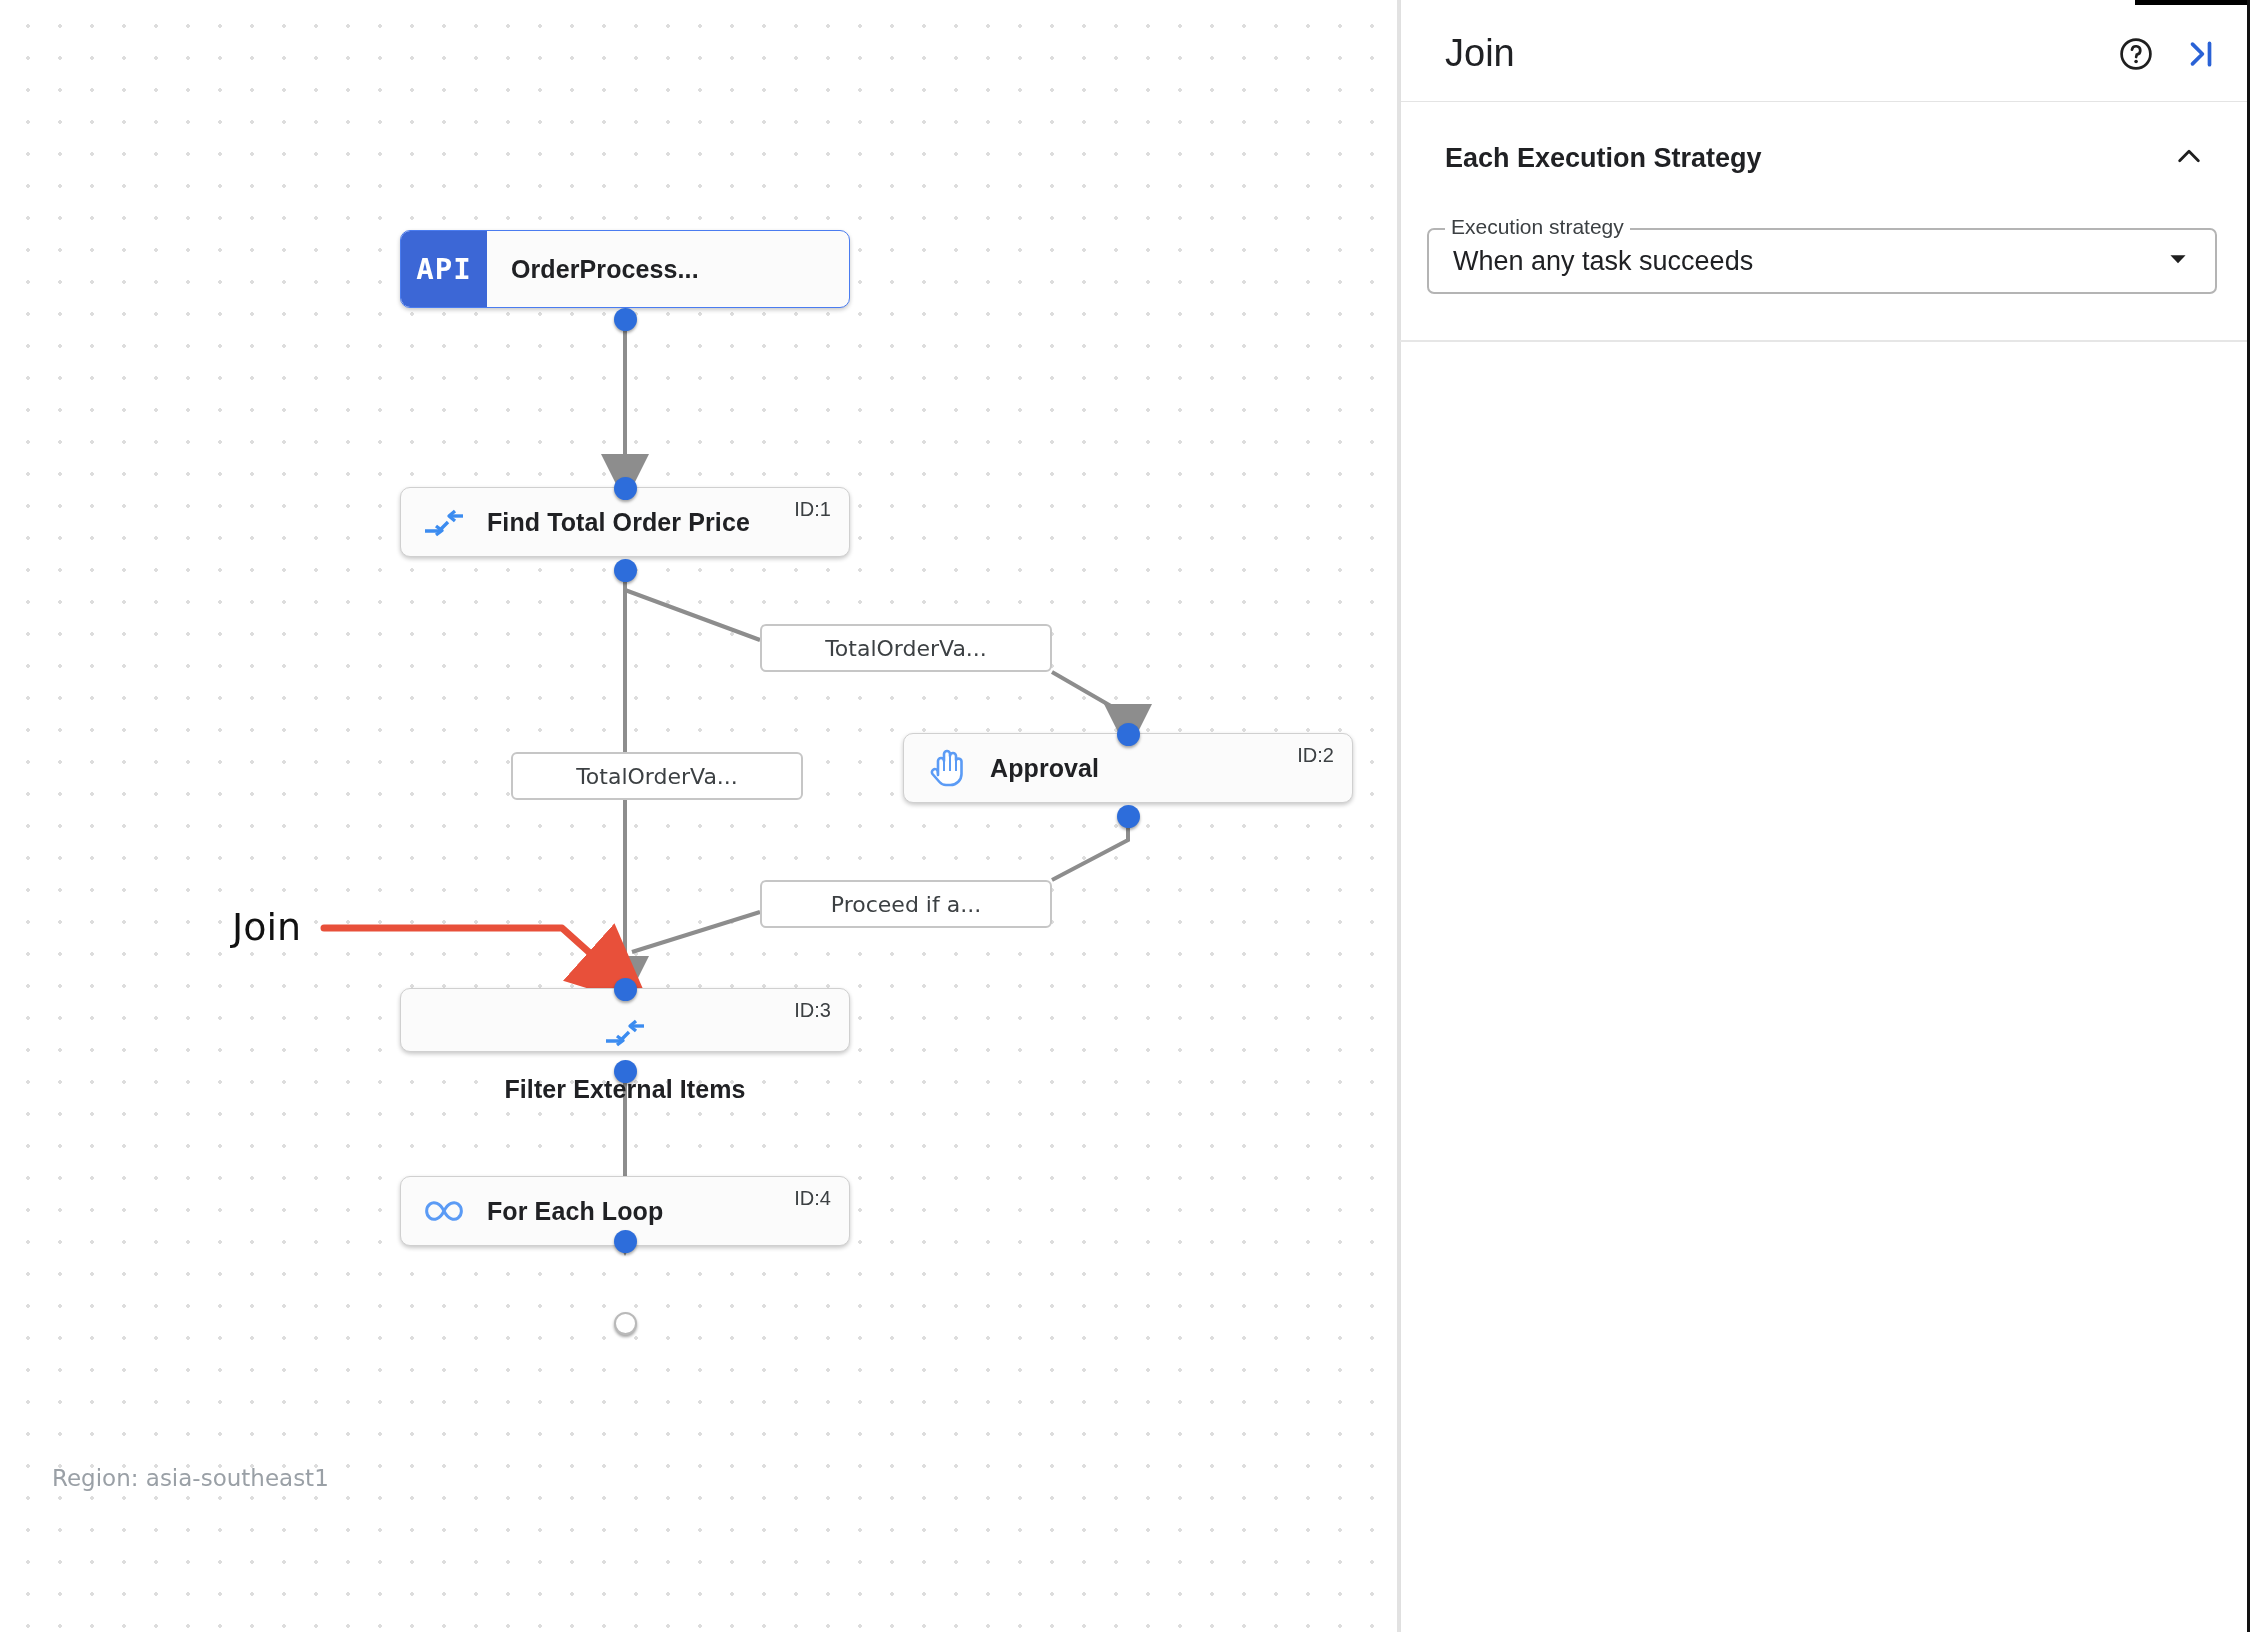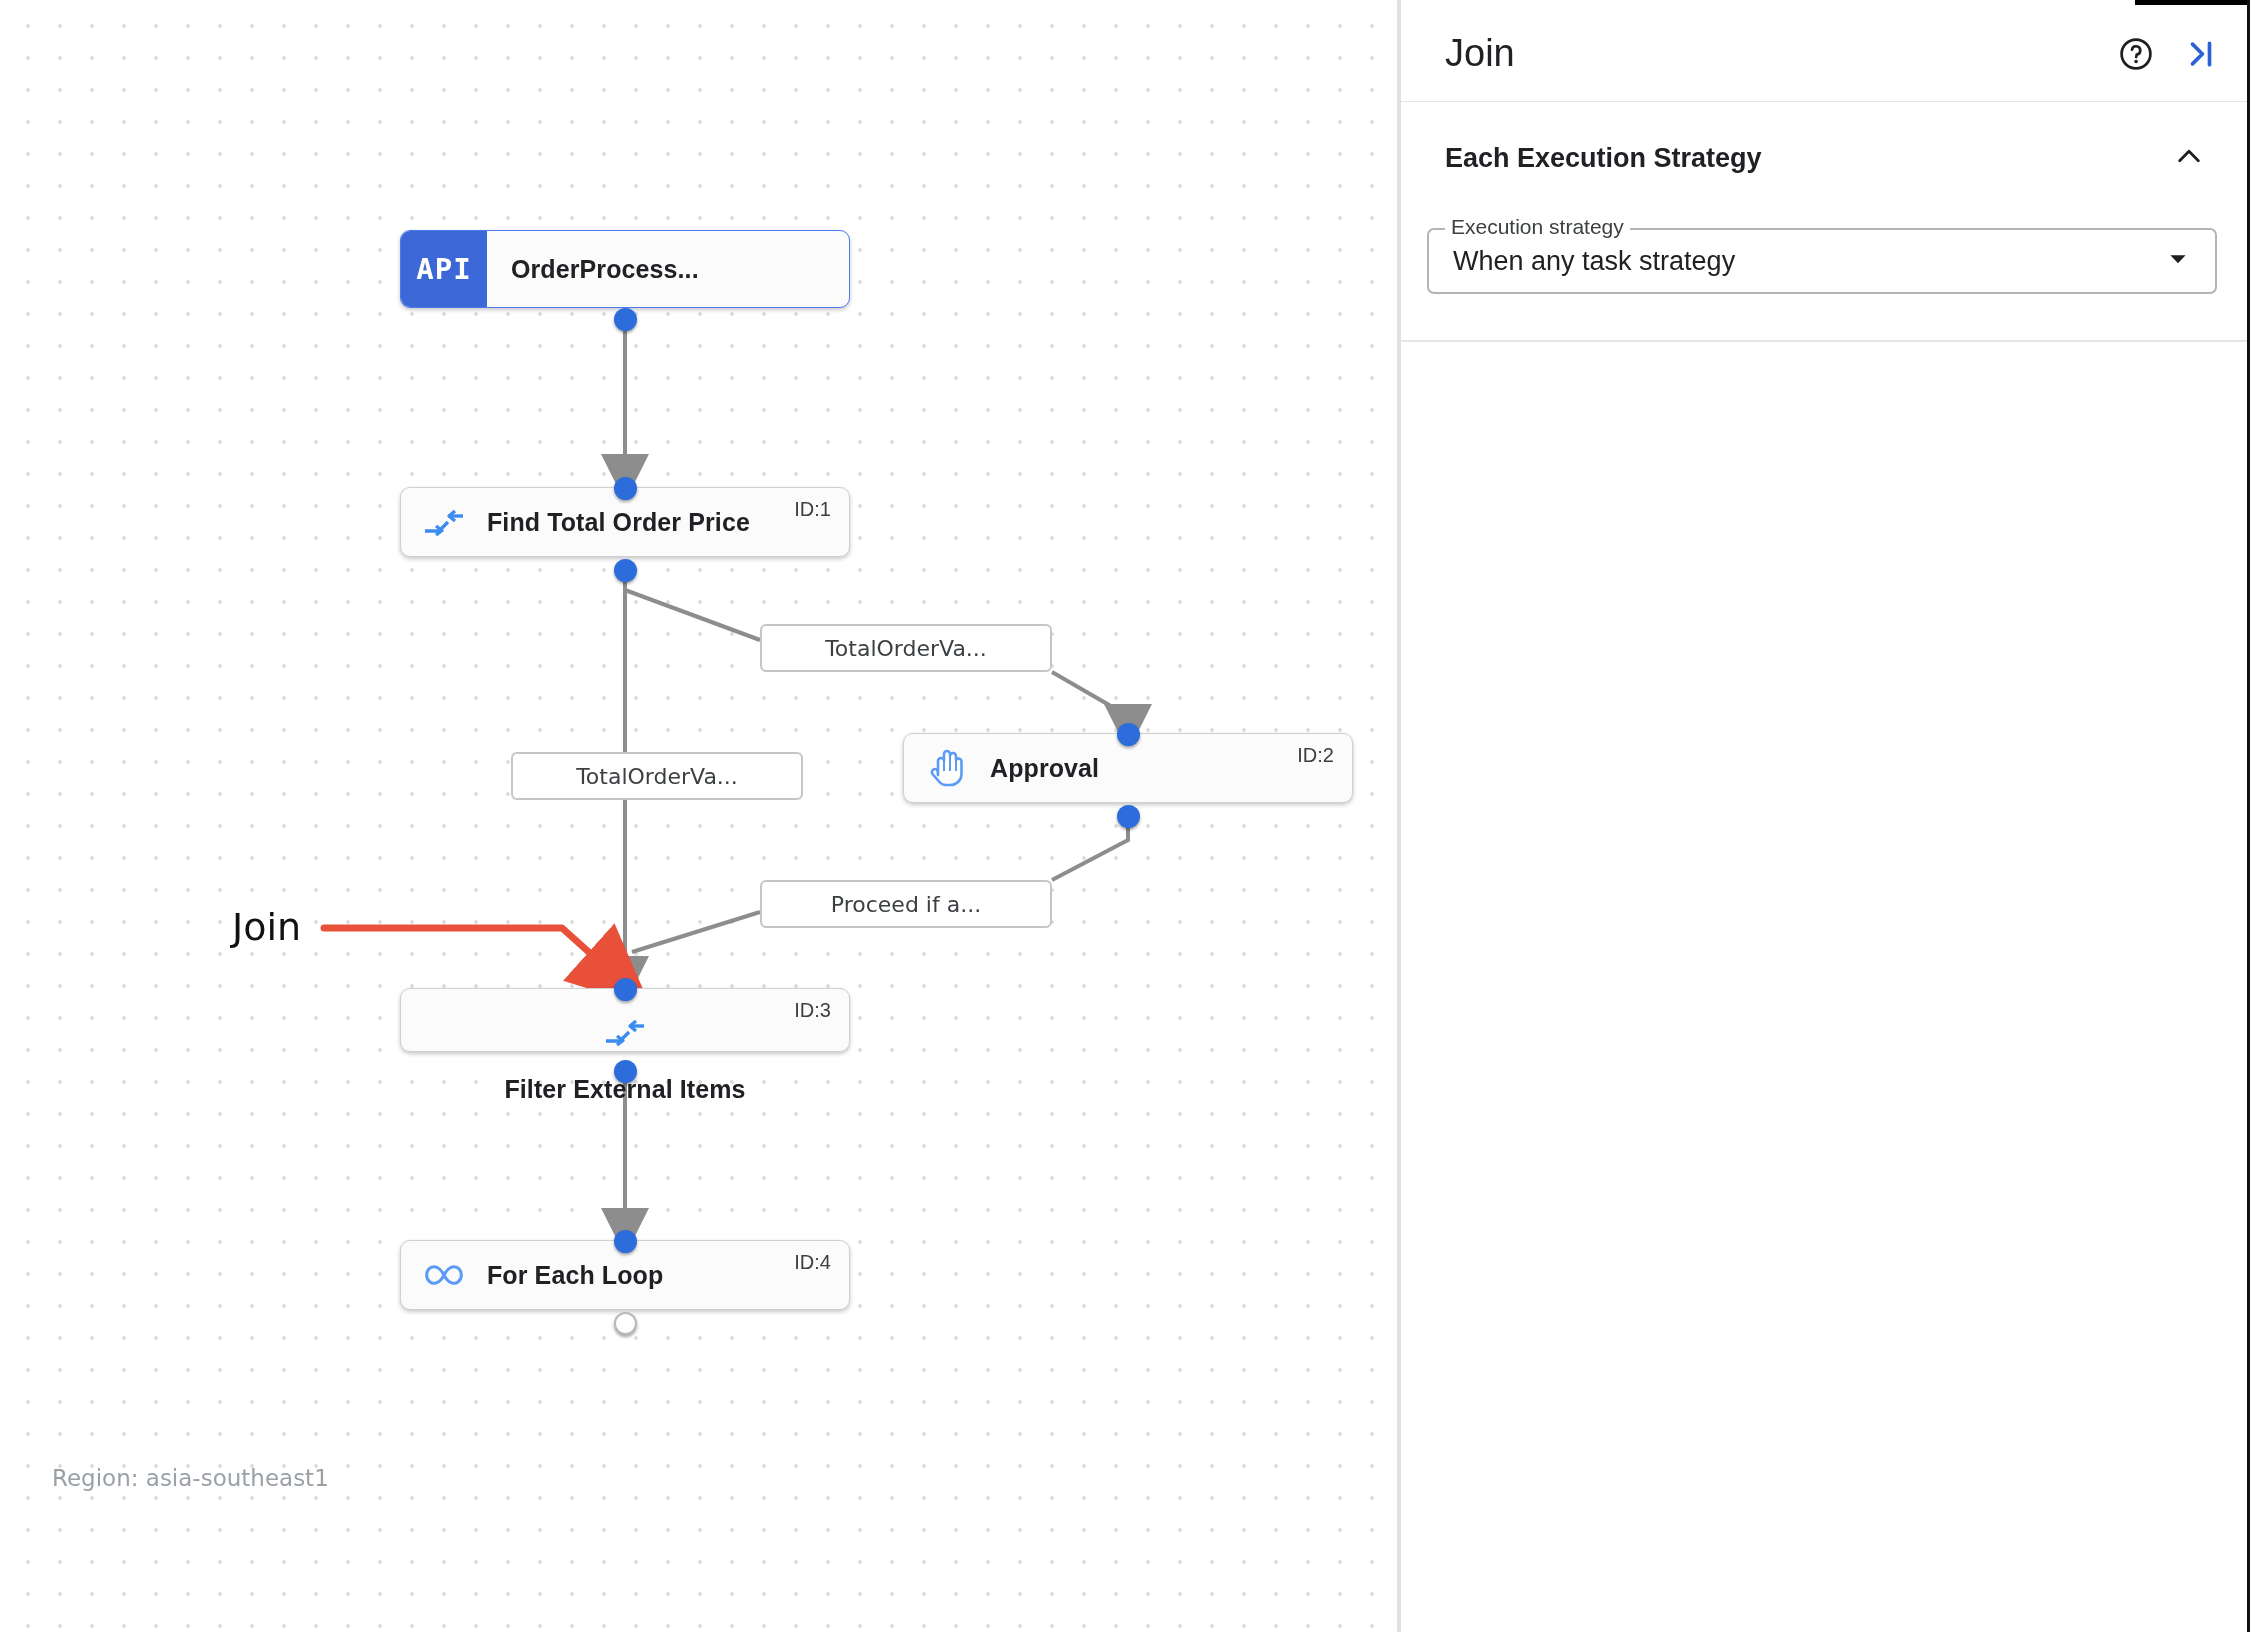"When any task strategy" div { text: strategy -> succeeds }
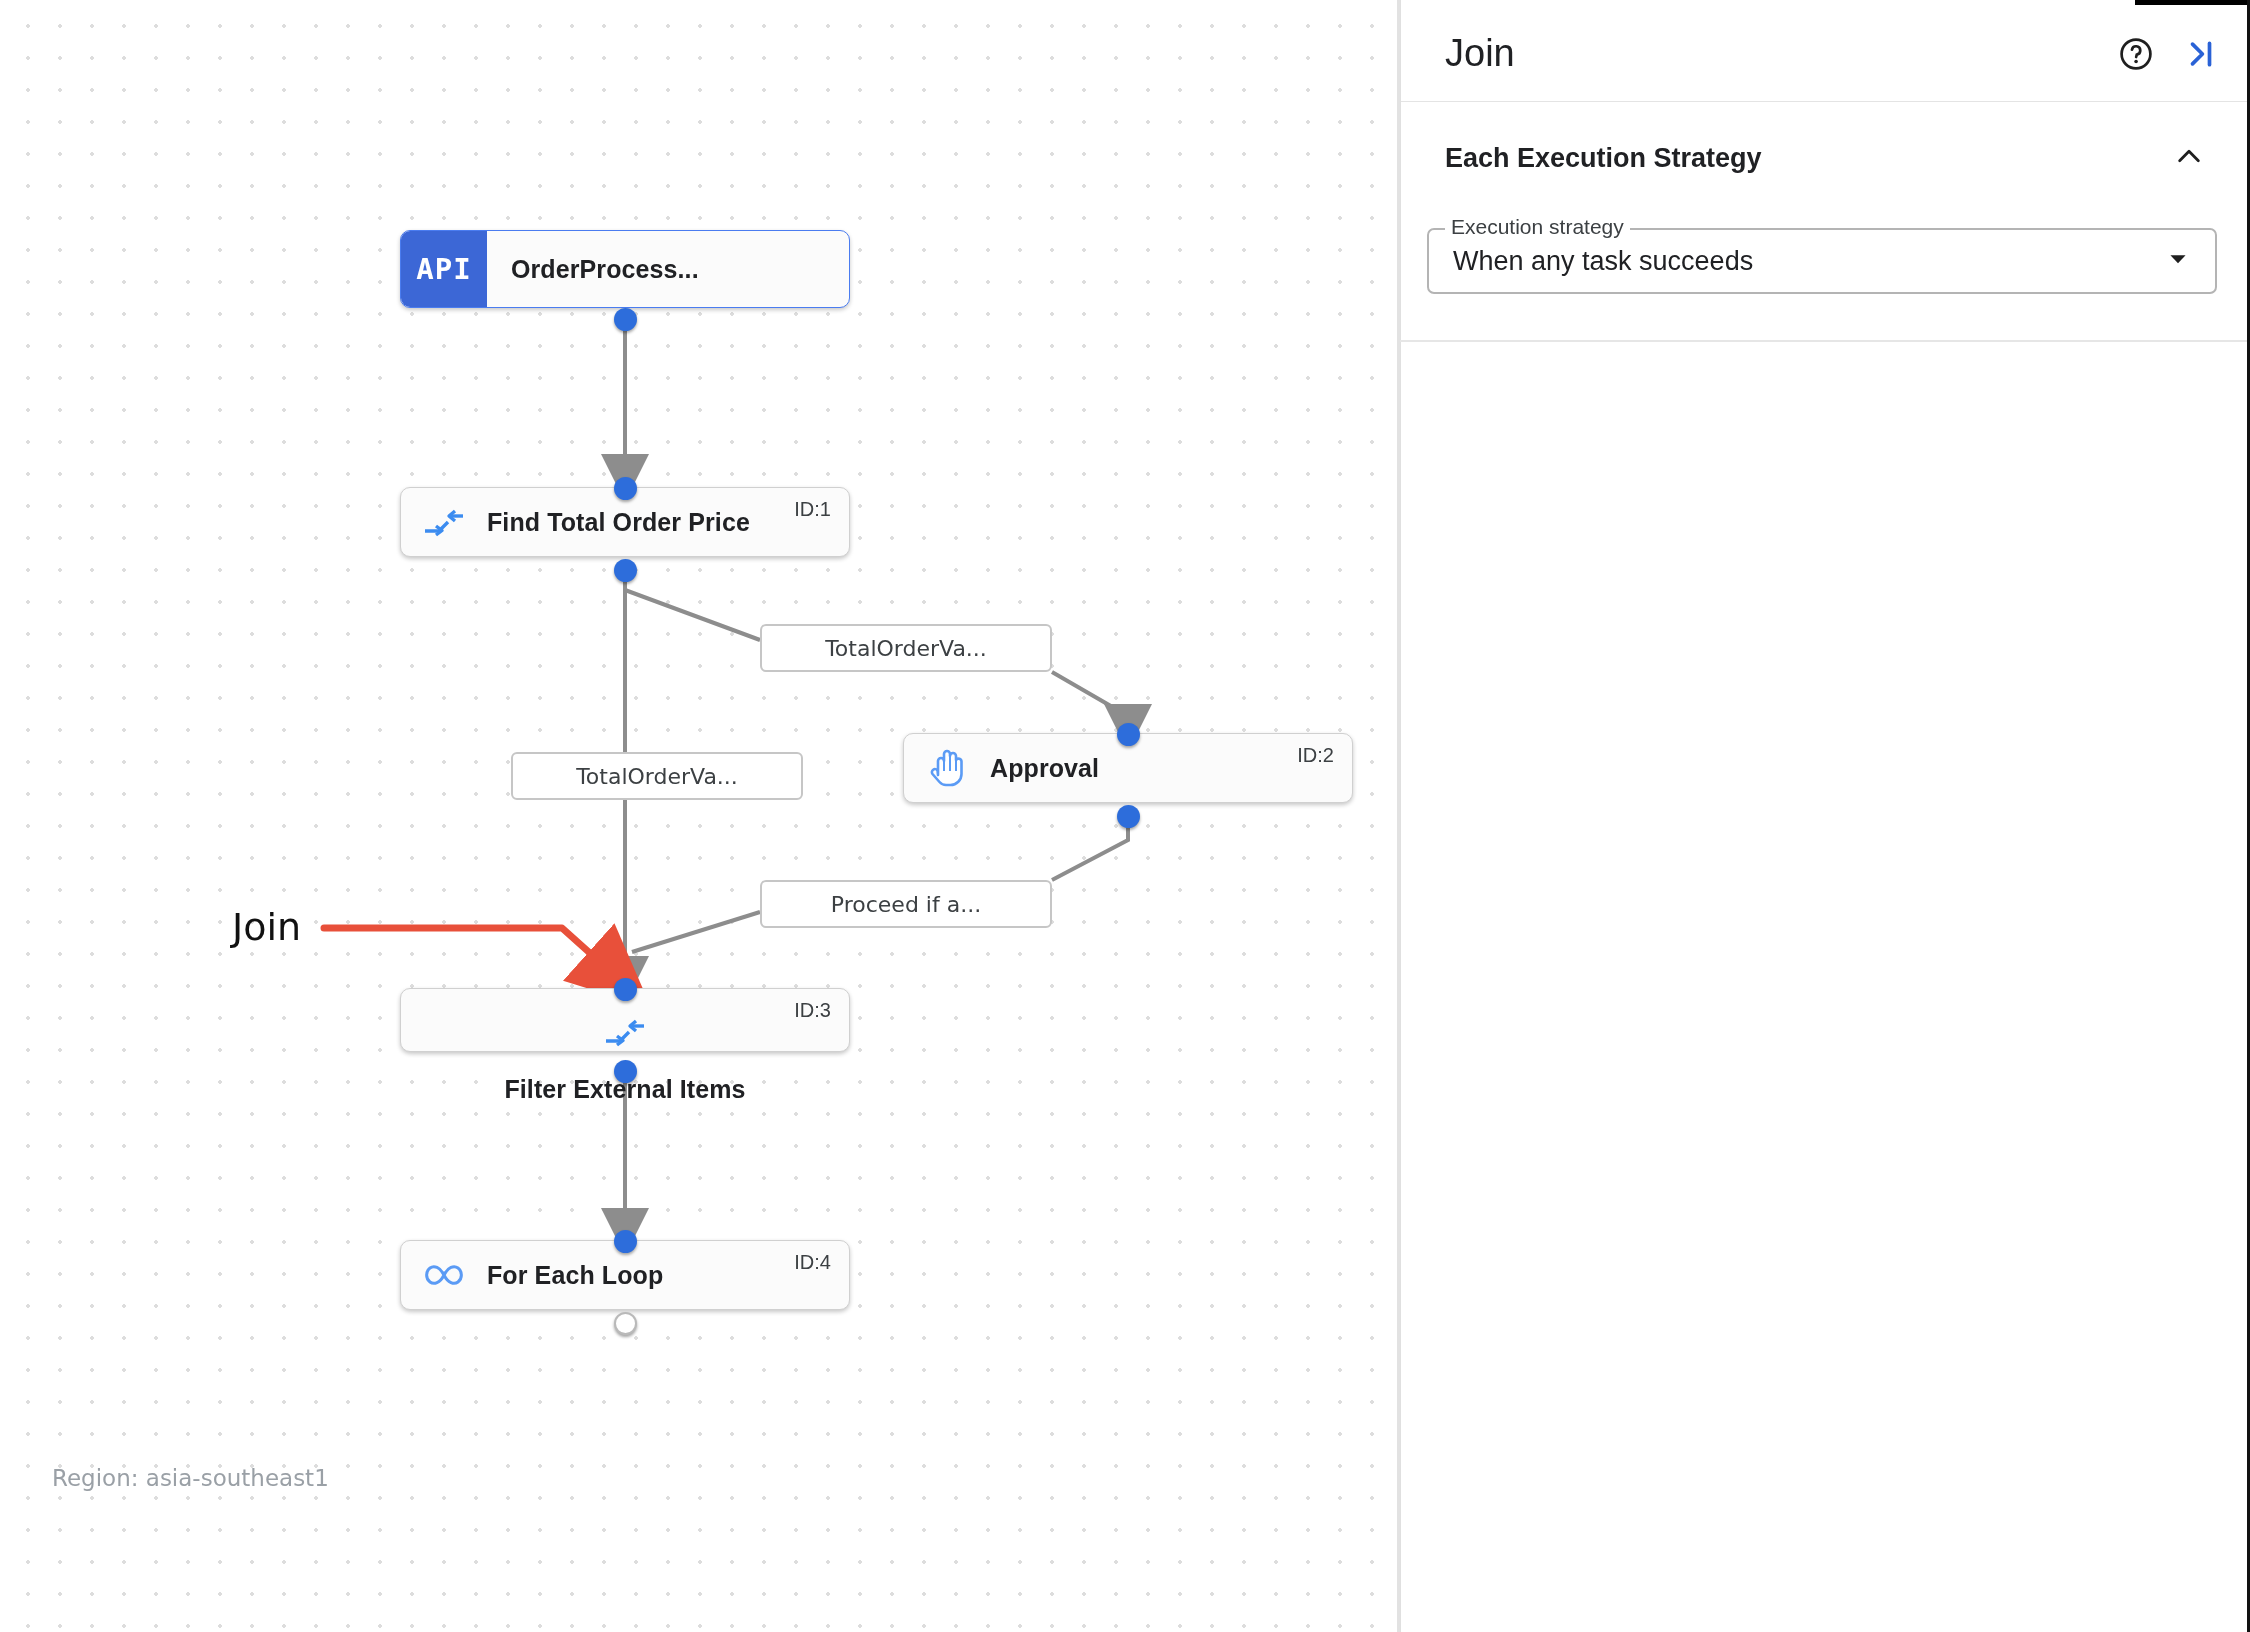"For Each Loop" #node-4 { top: 1240px -> 1176px }
